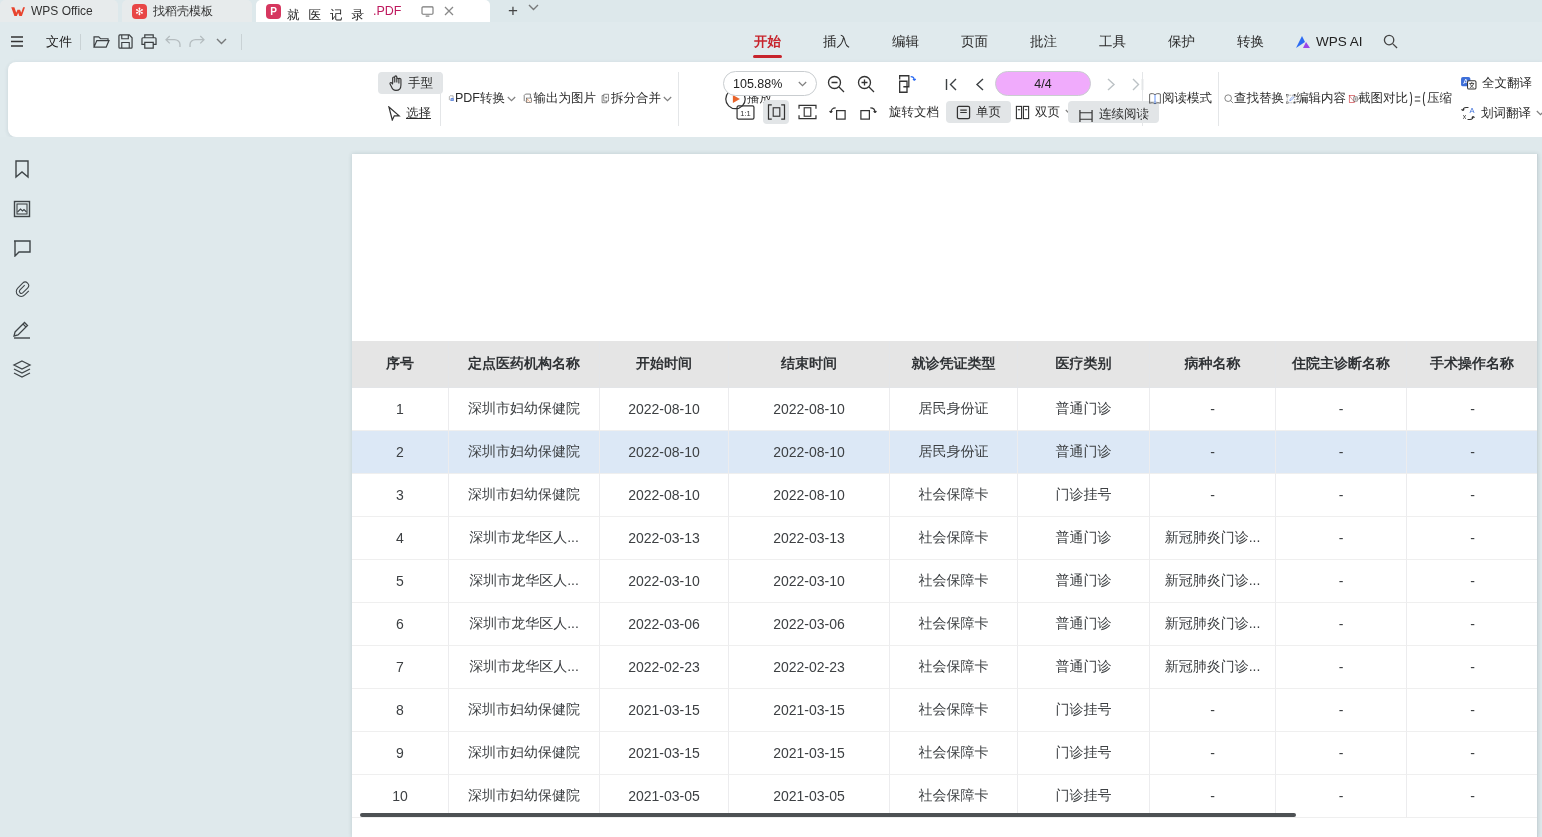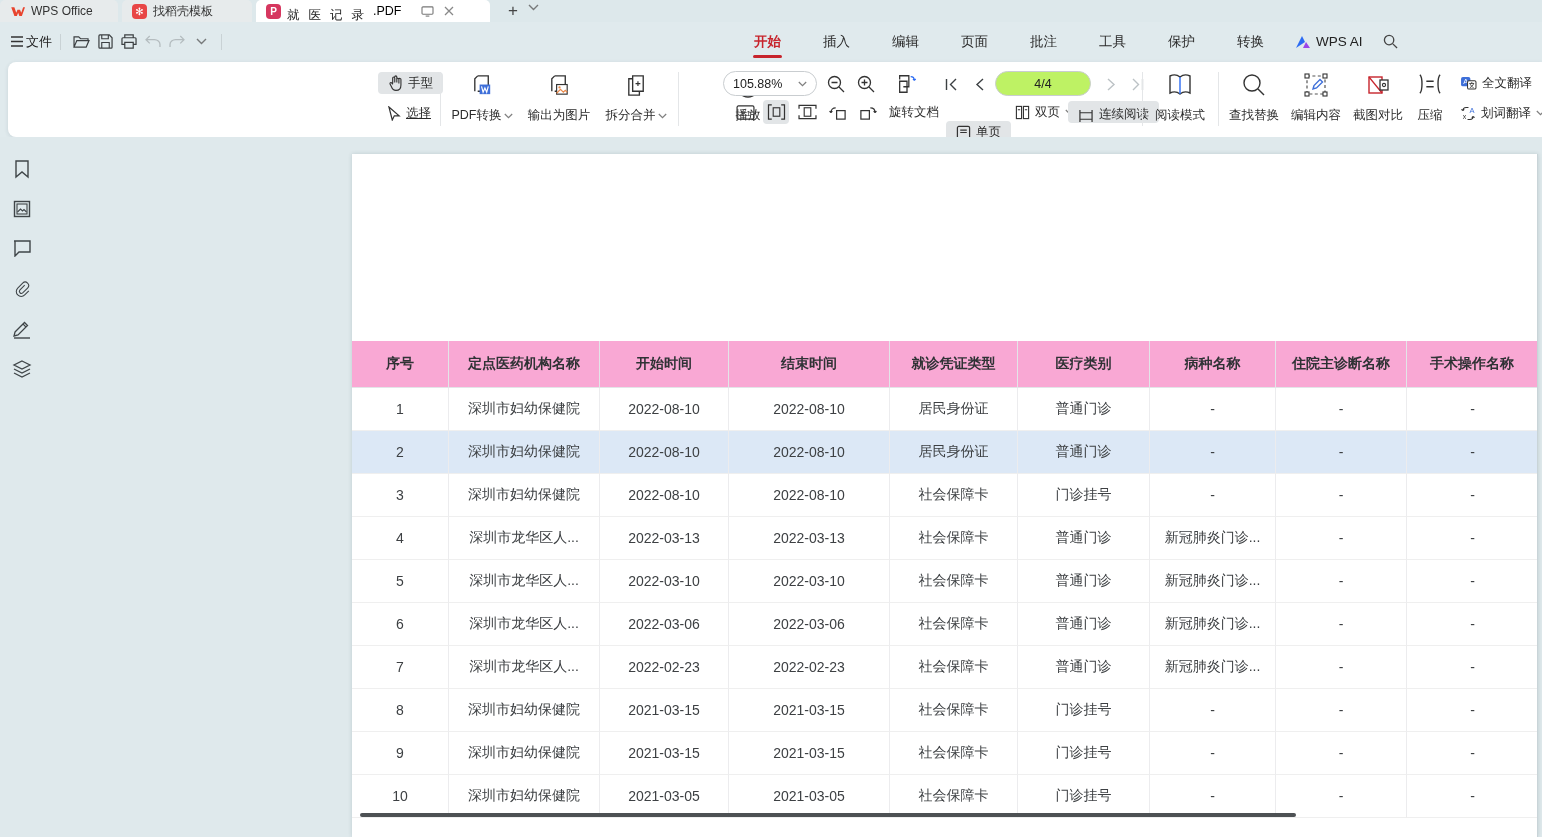".PDF" .doc-ext { color: #000000 -> #be185d }
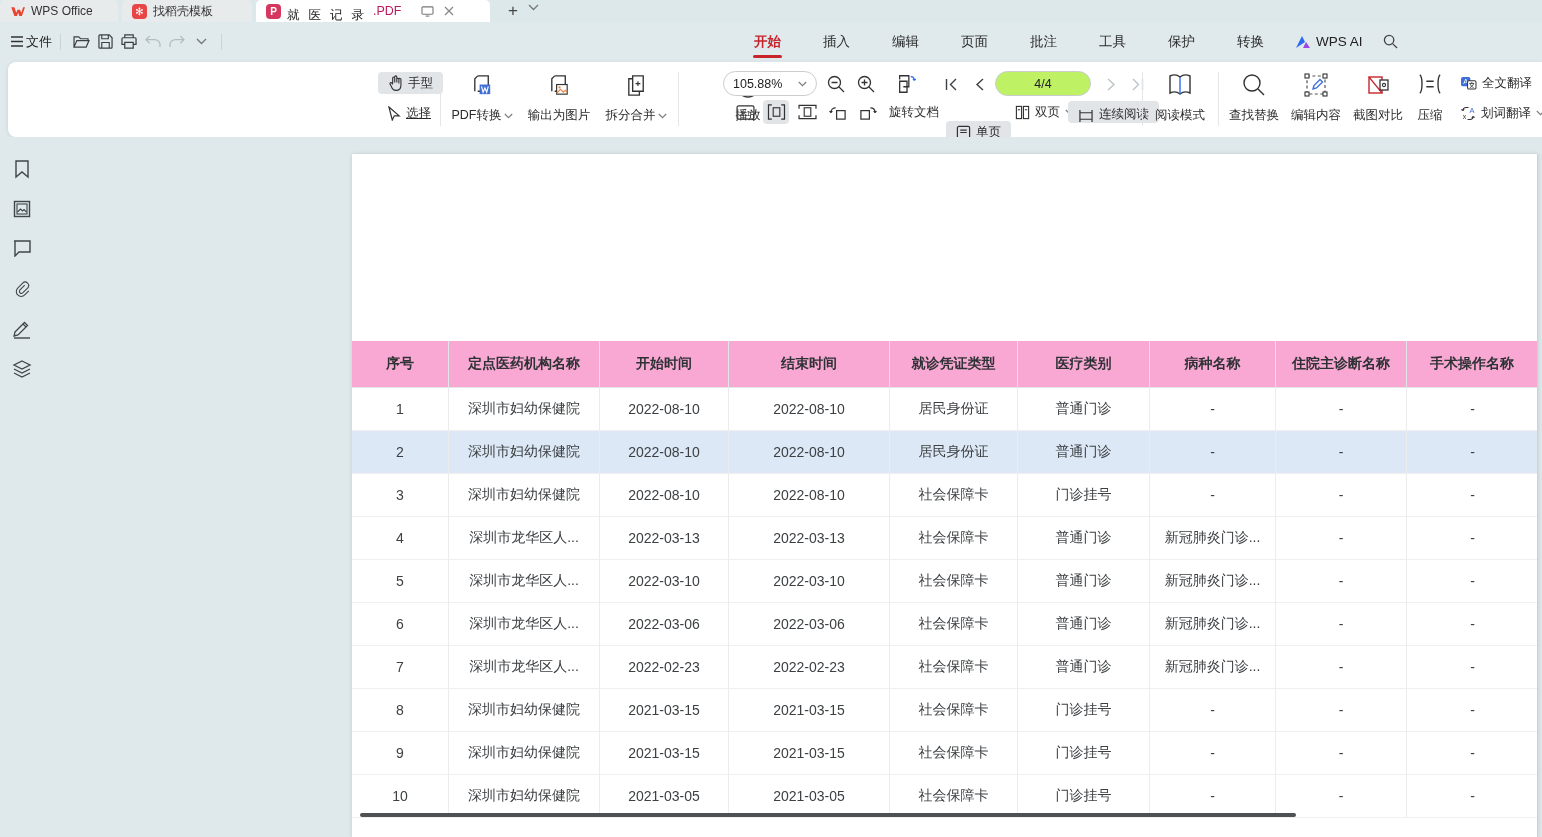"文件" .filebtn { gap: 2px -> 22px }
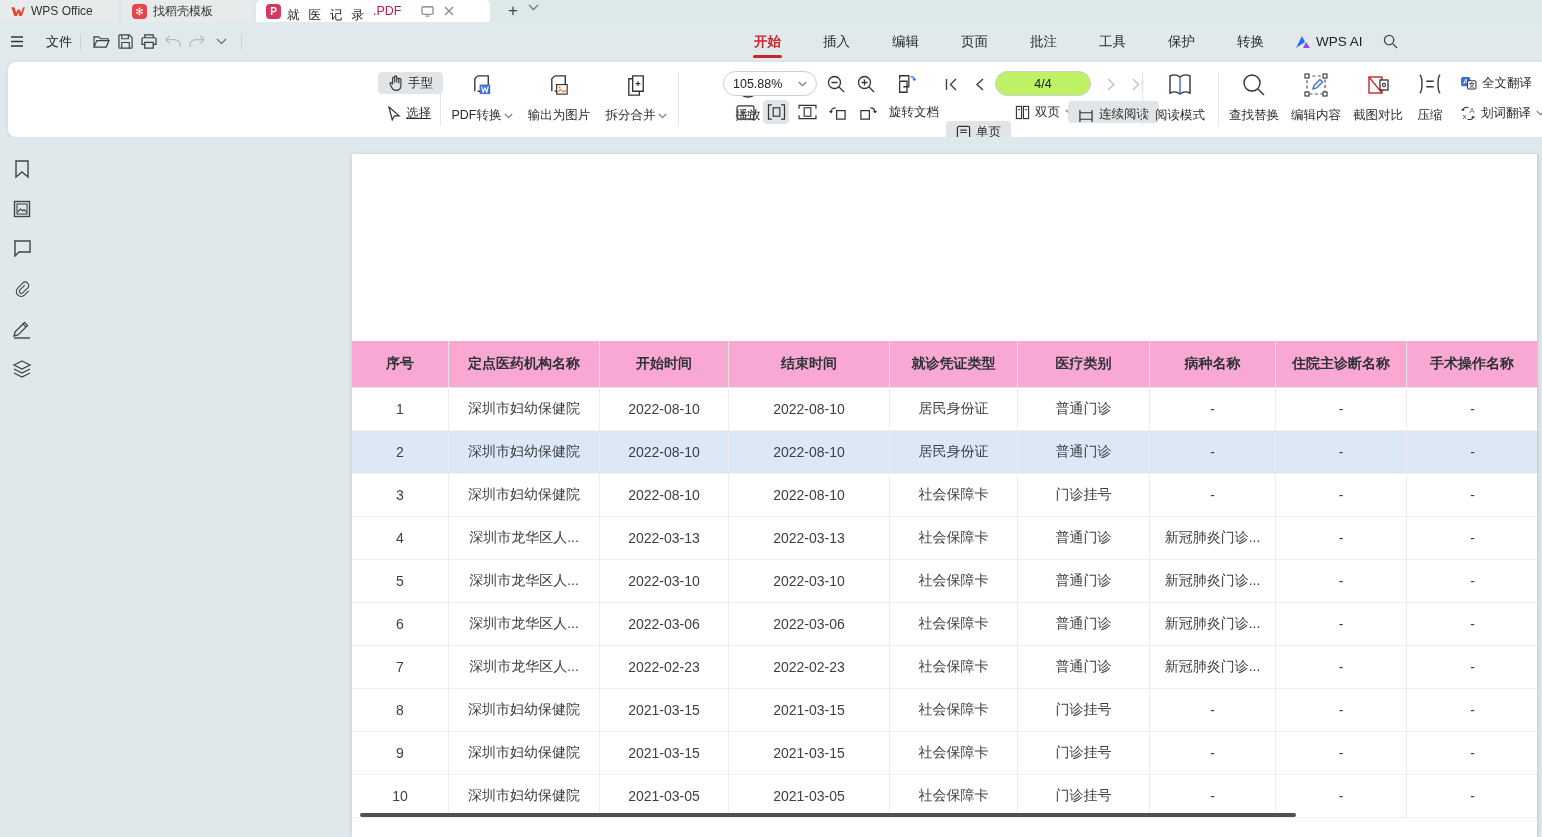"4/4" .pagebox { background: #bef264 -> #f0abfc }
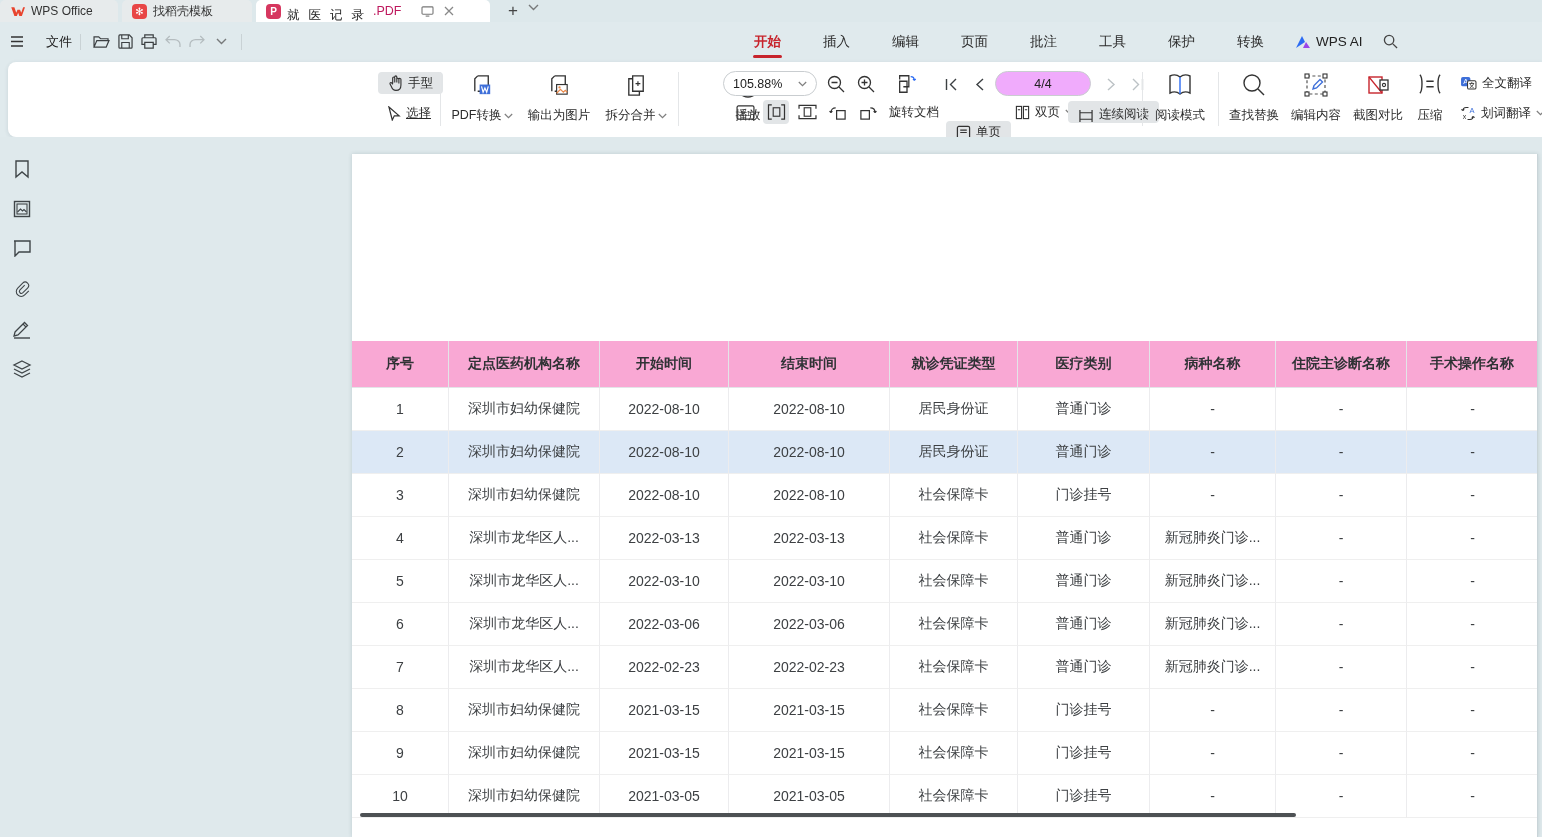"PDF转换" .bigbtn { flex-direction: column -> none }
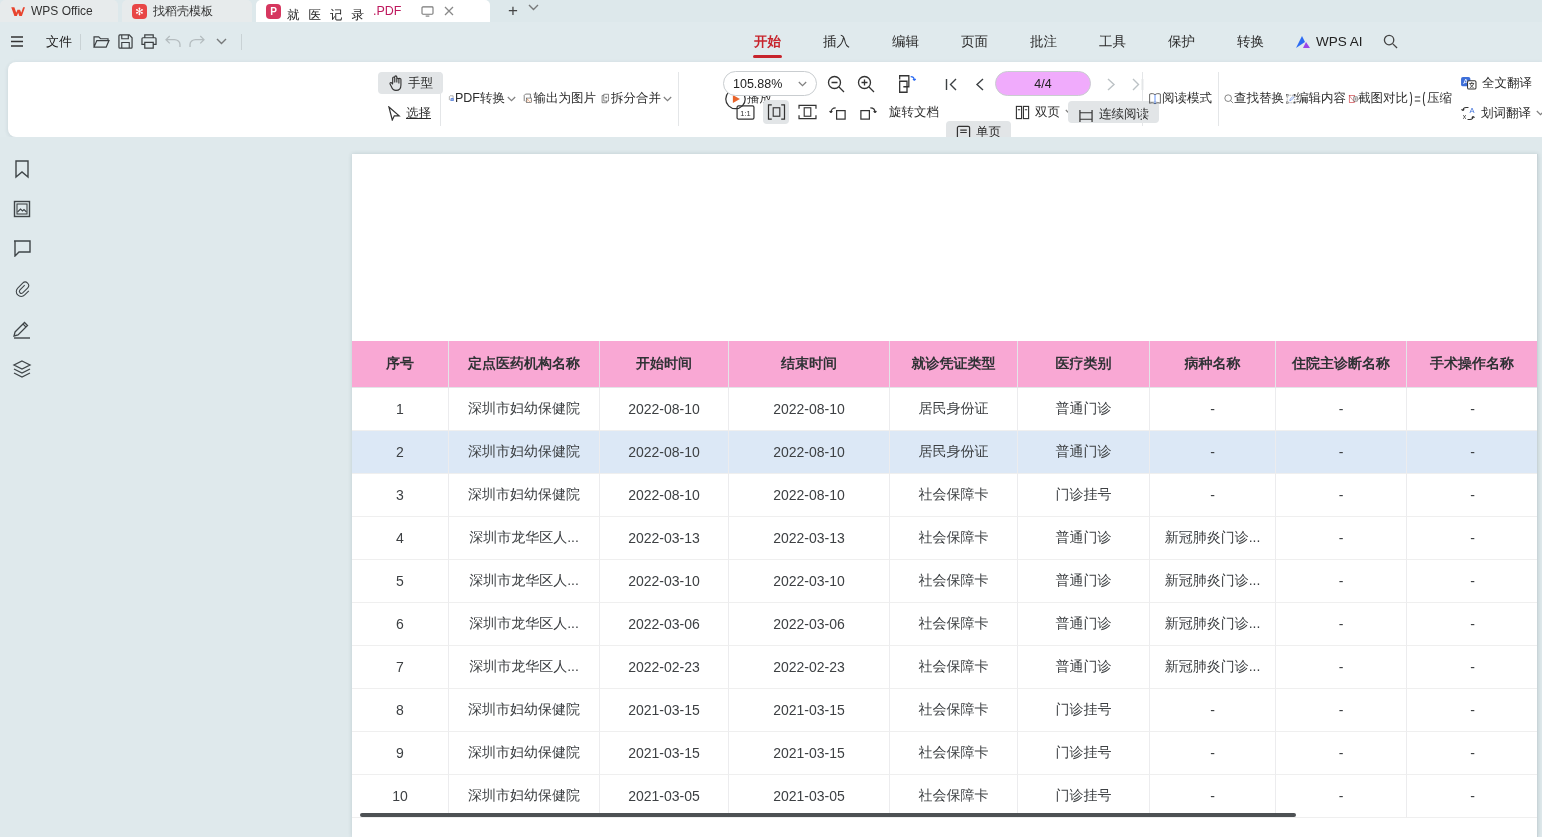"单页" div.smallrow { margin-top: 20px -> none }
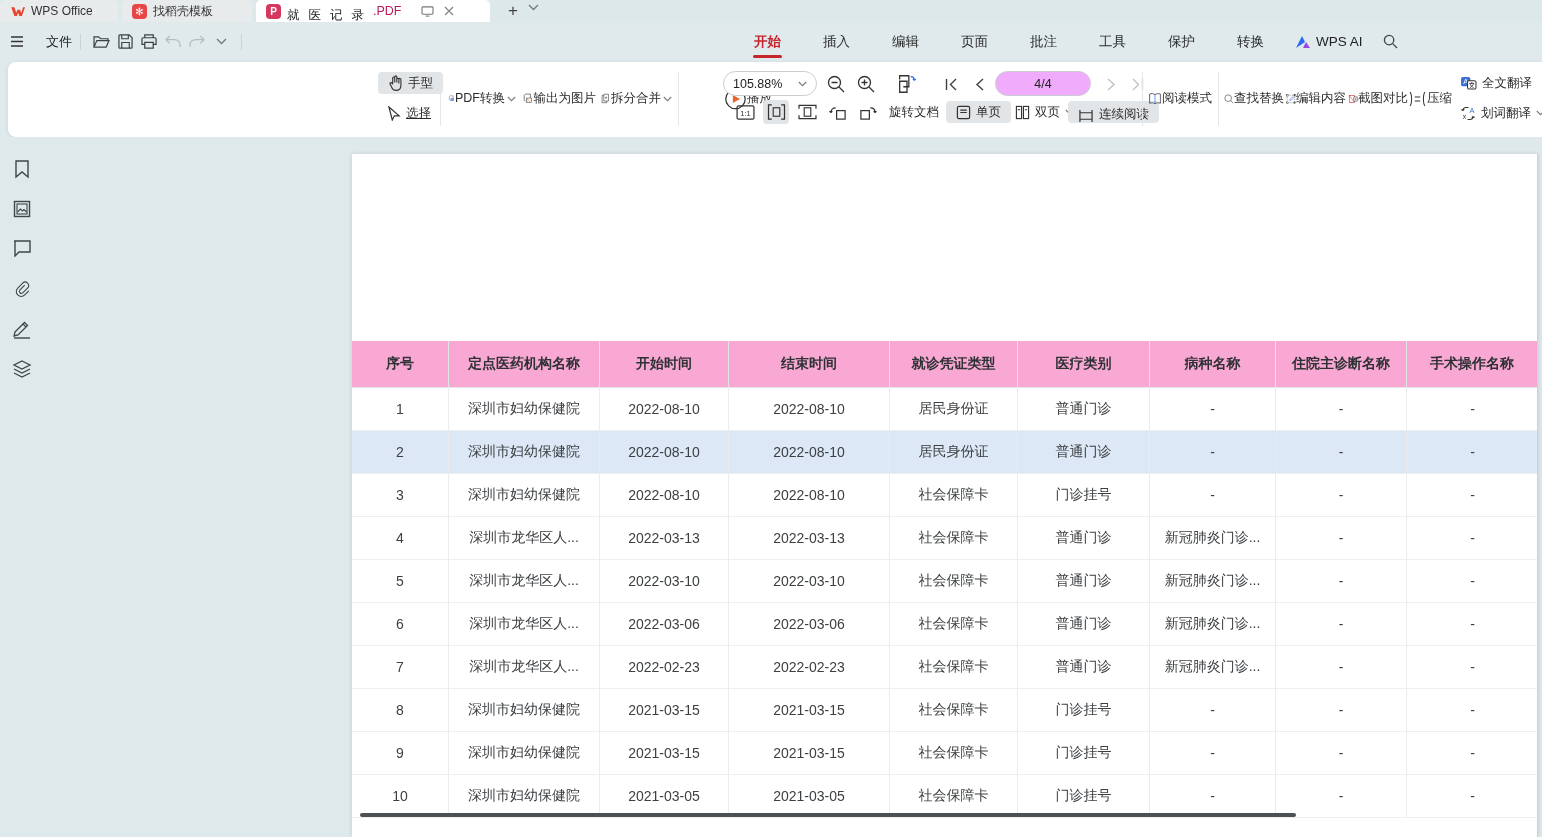"序号" .tr.th-row .td { background: #f9a8d4 -> #e5e5e5 }
